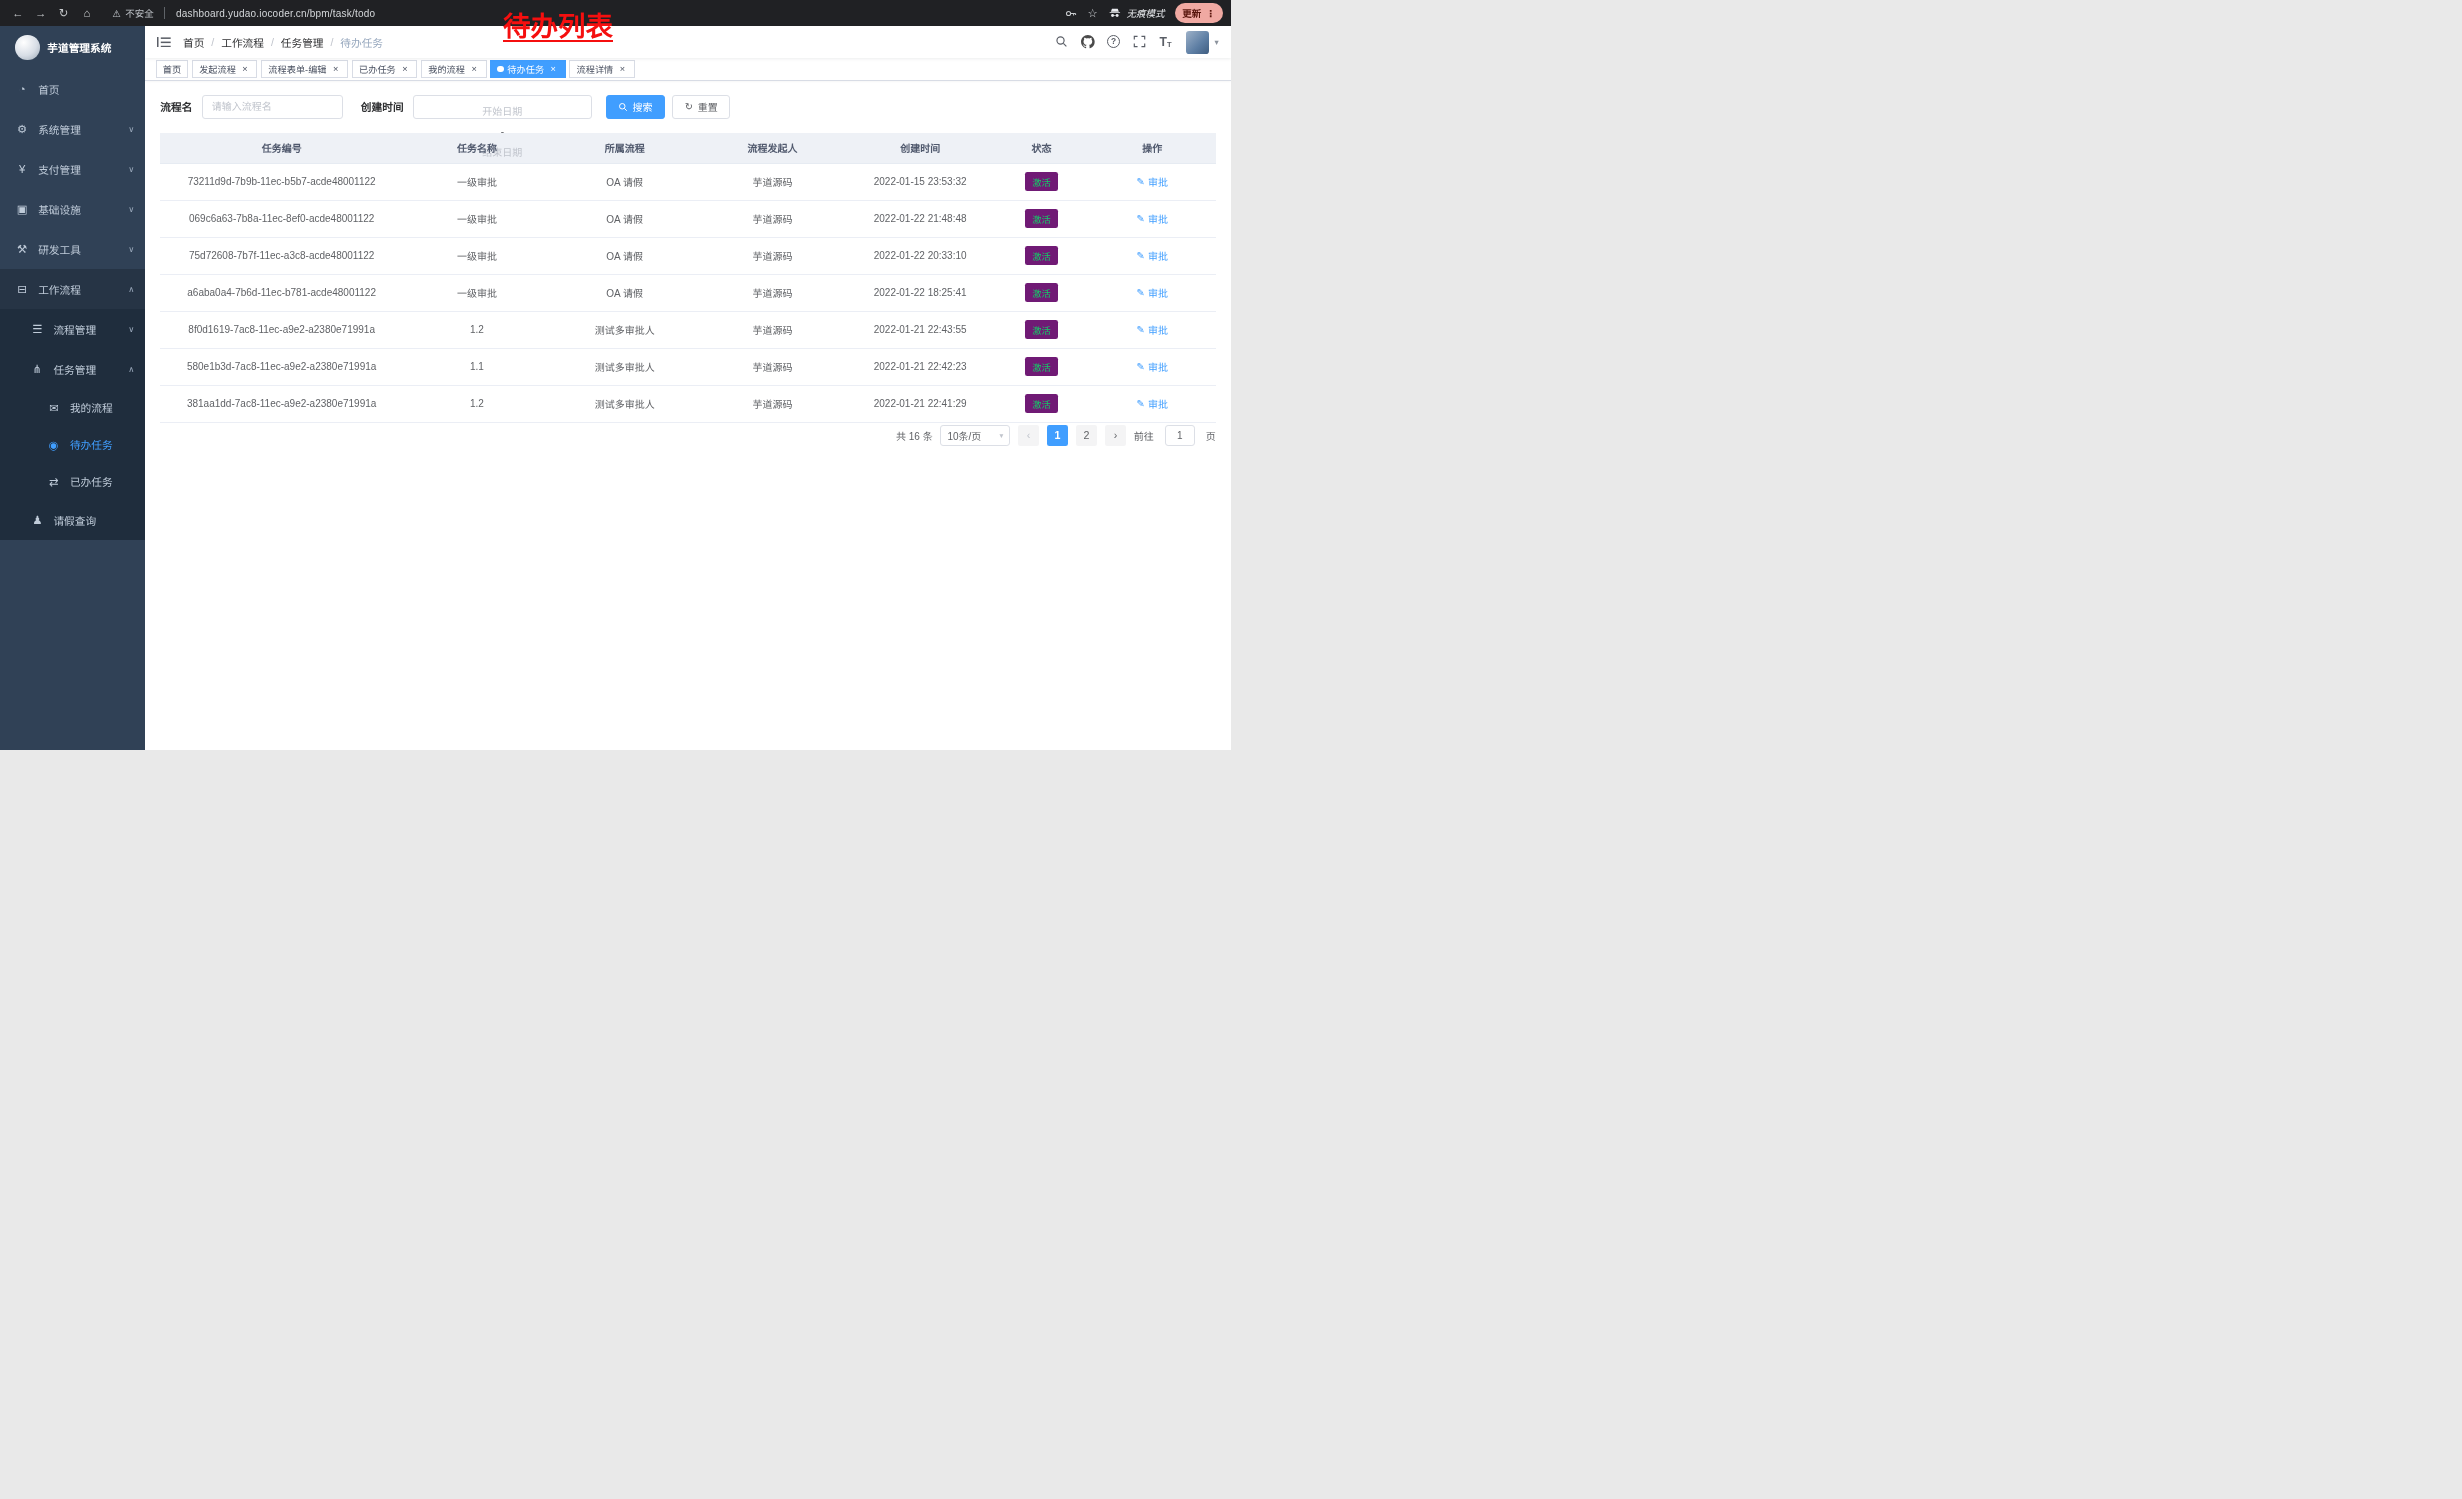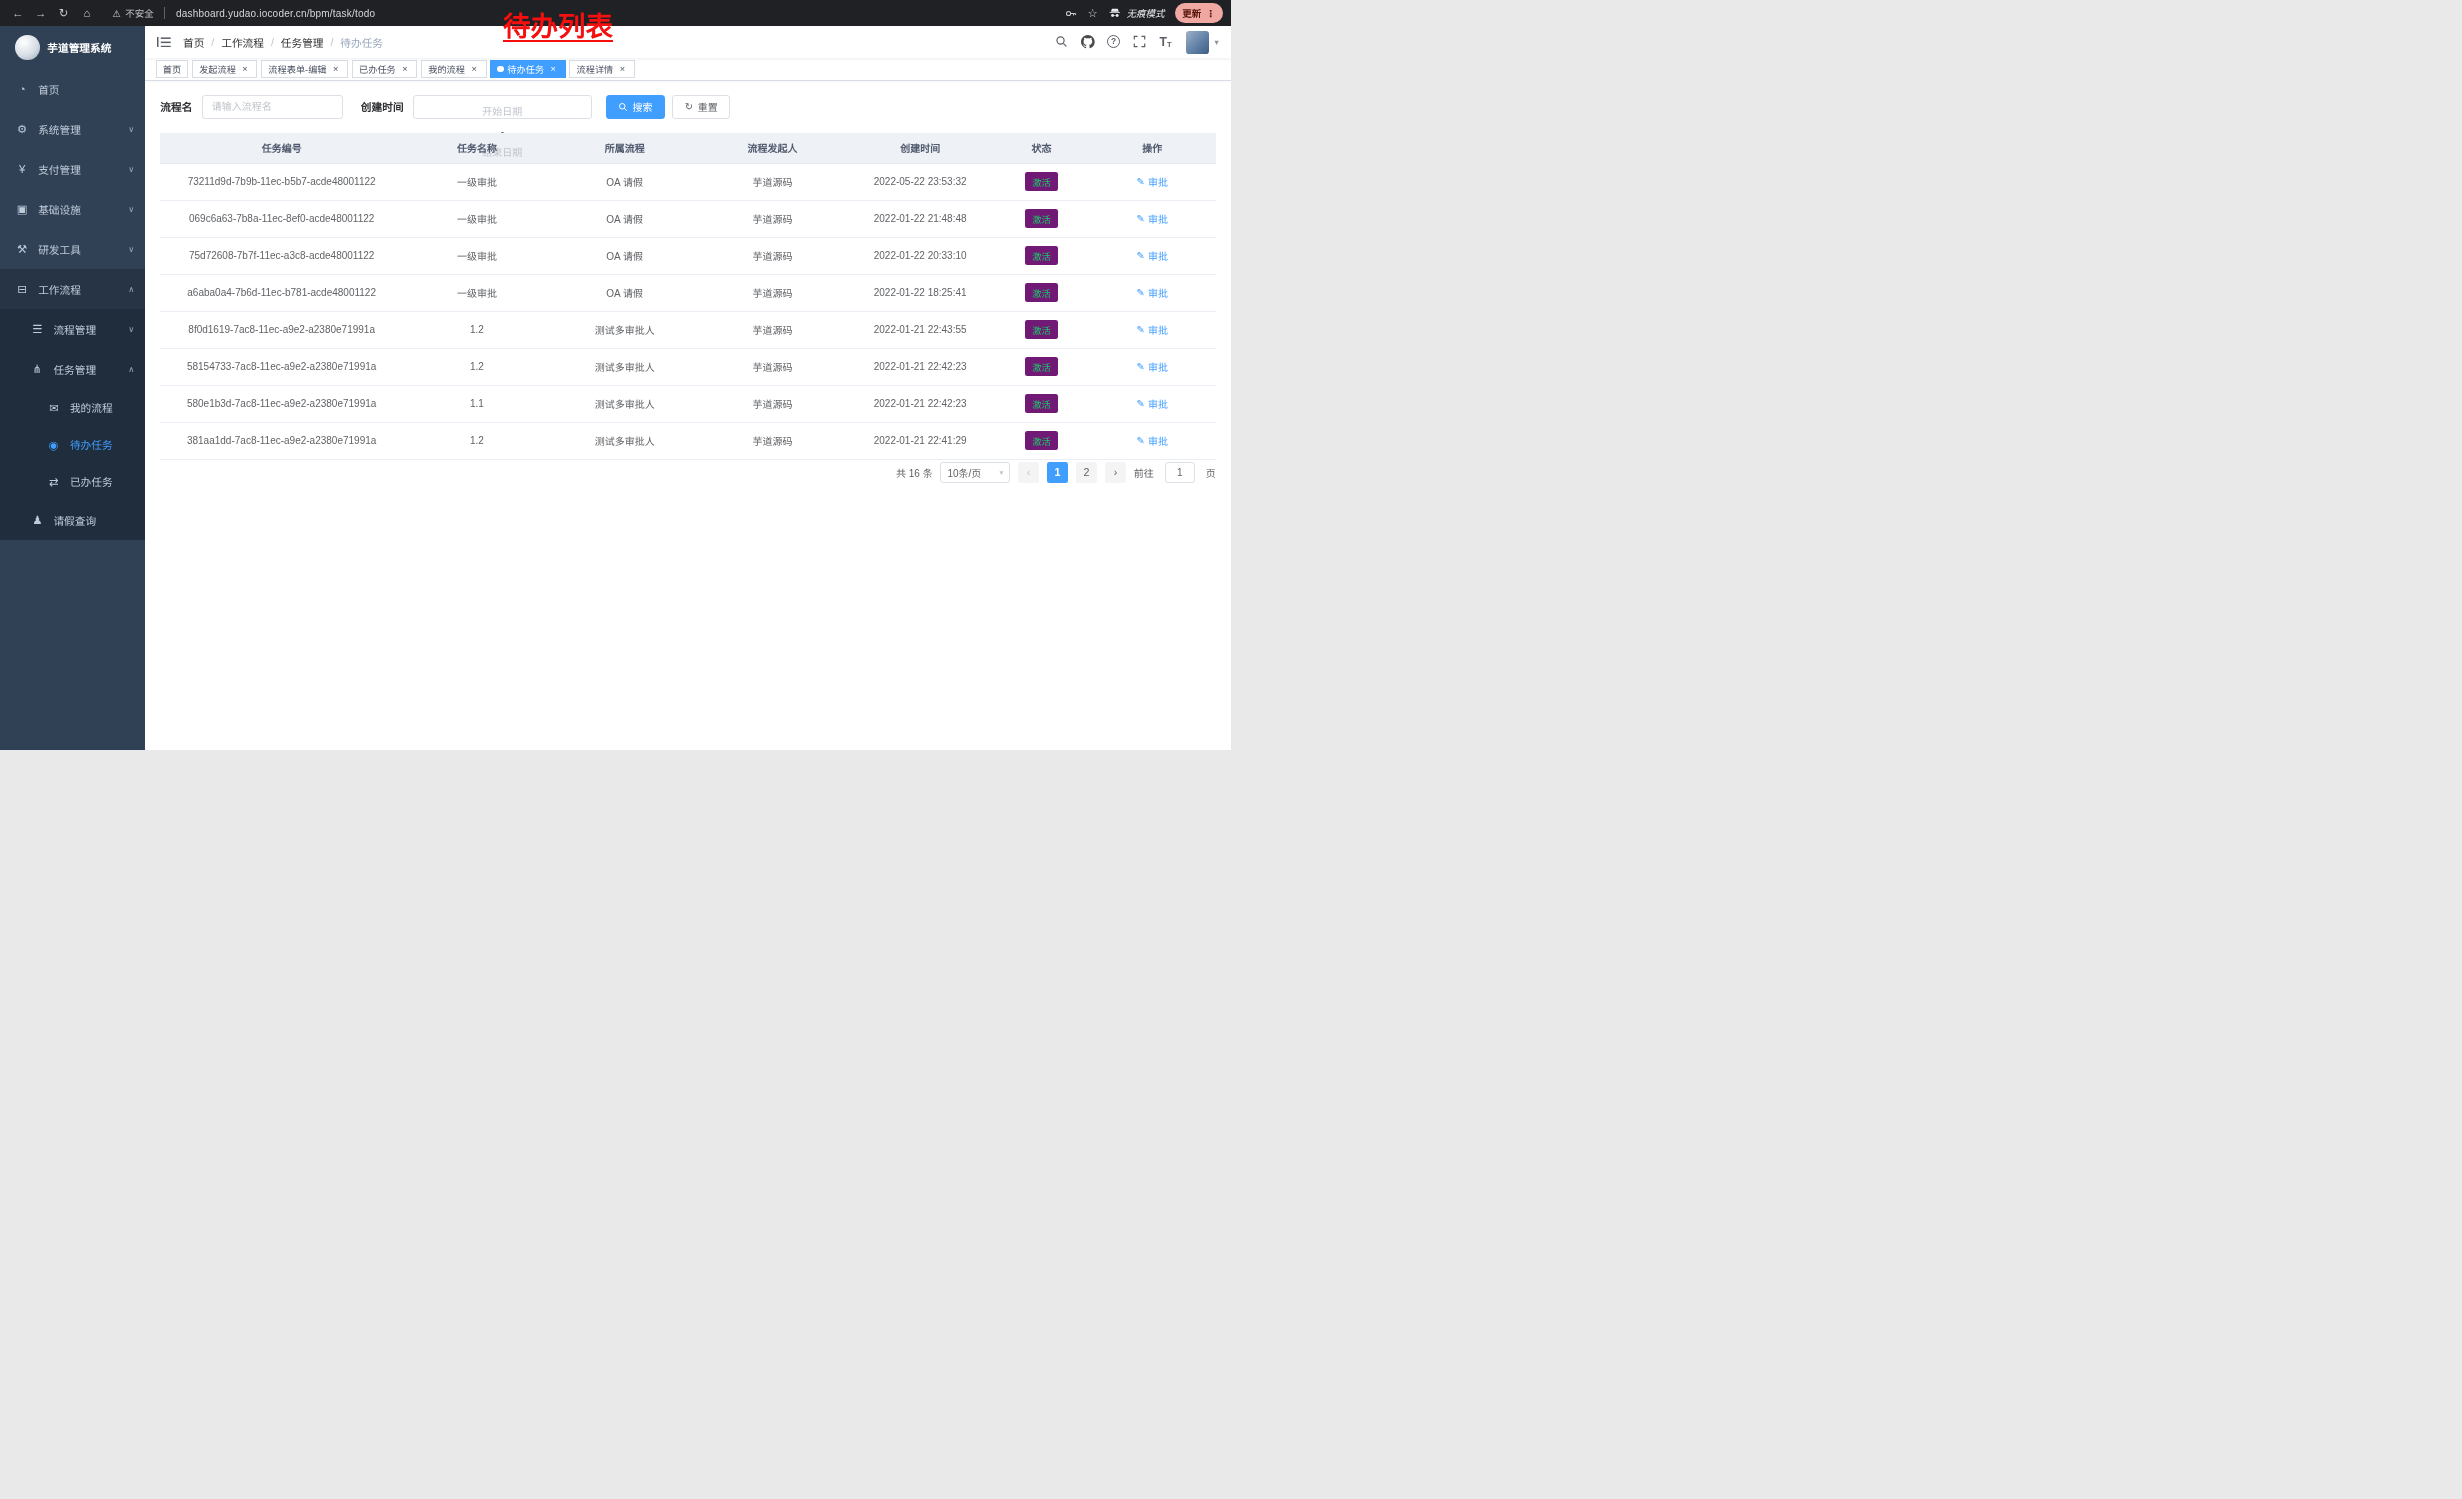"2022-05-22 23:53:32" td { text: 2022-05-22 -> 2022-01-15 }
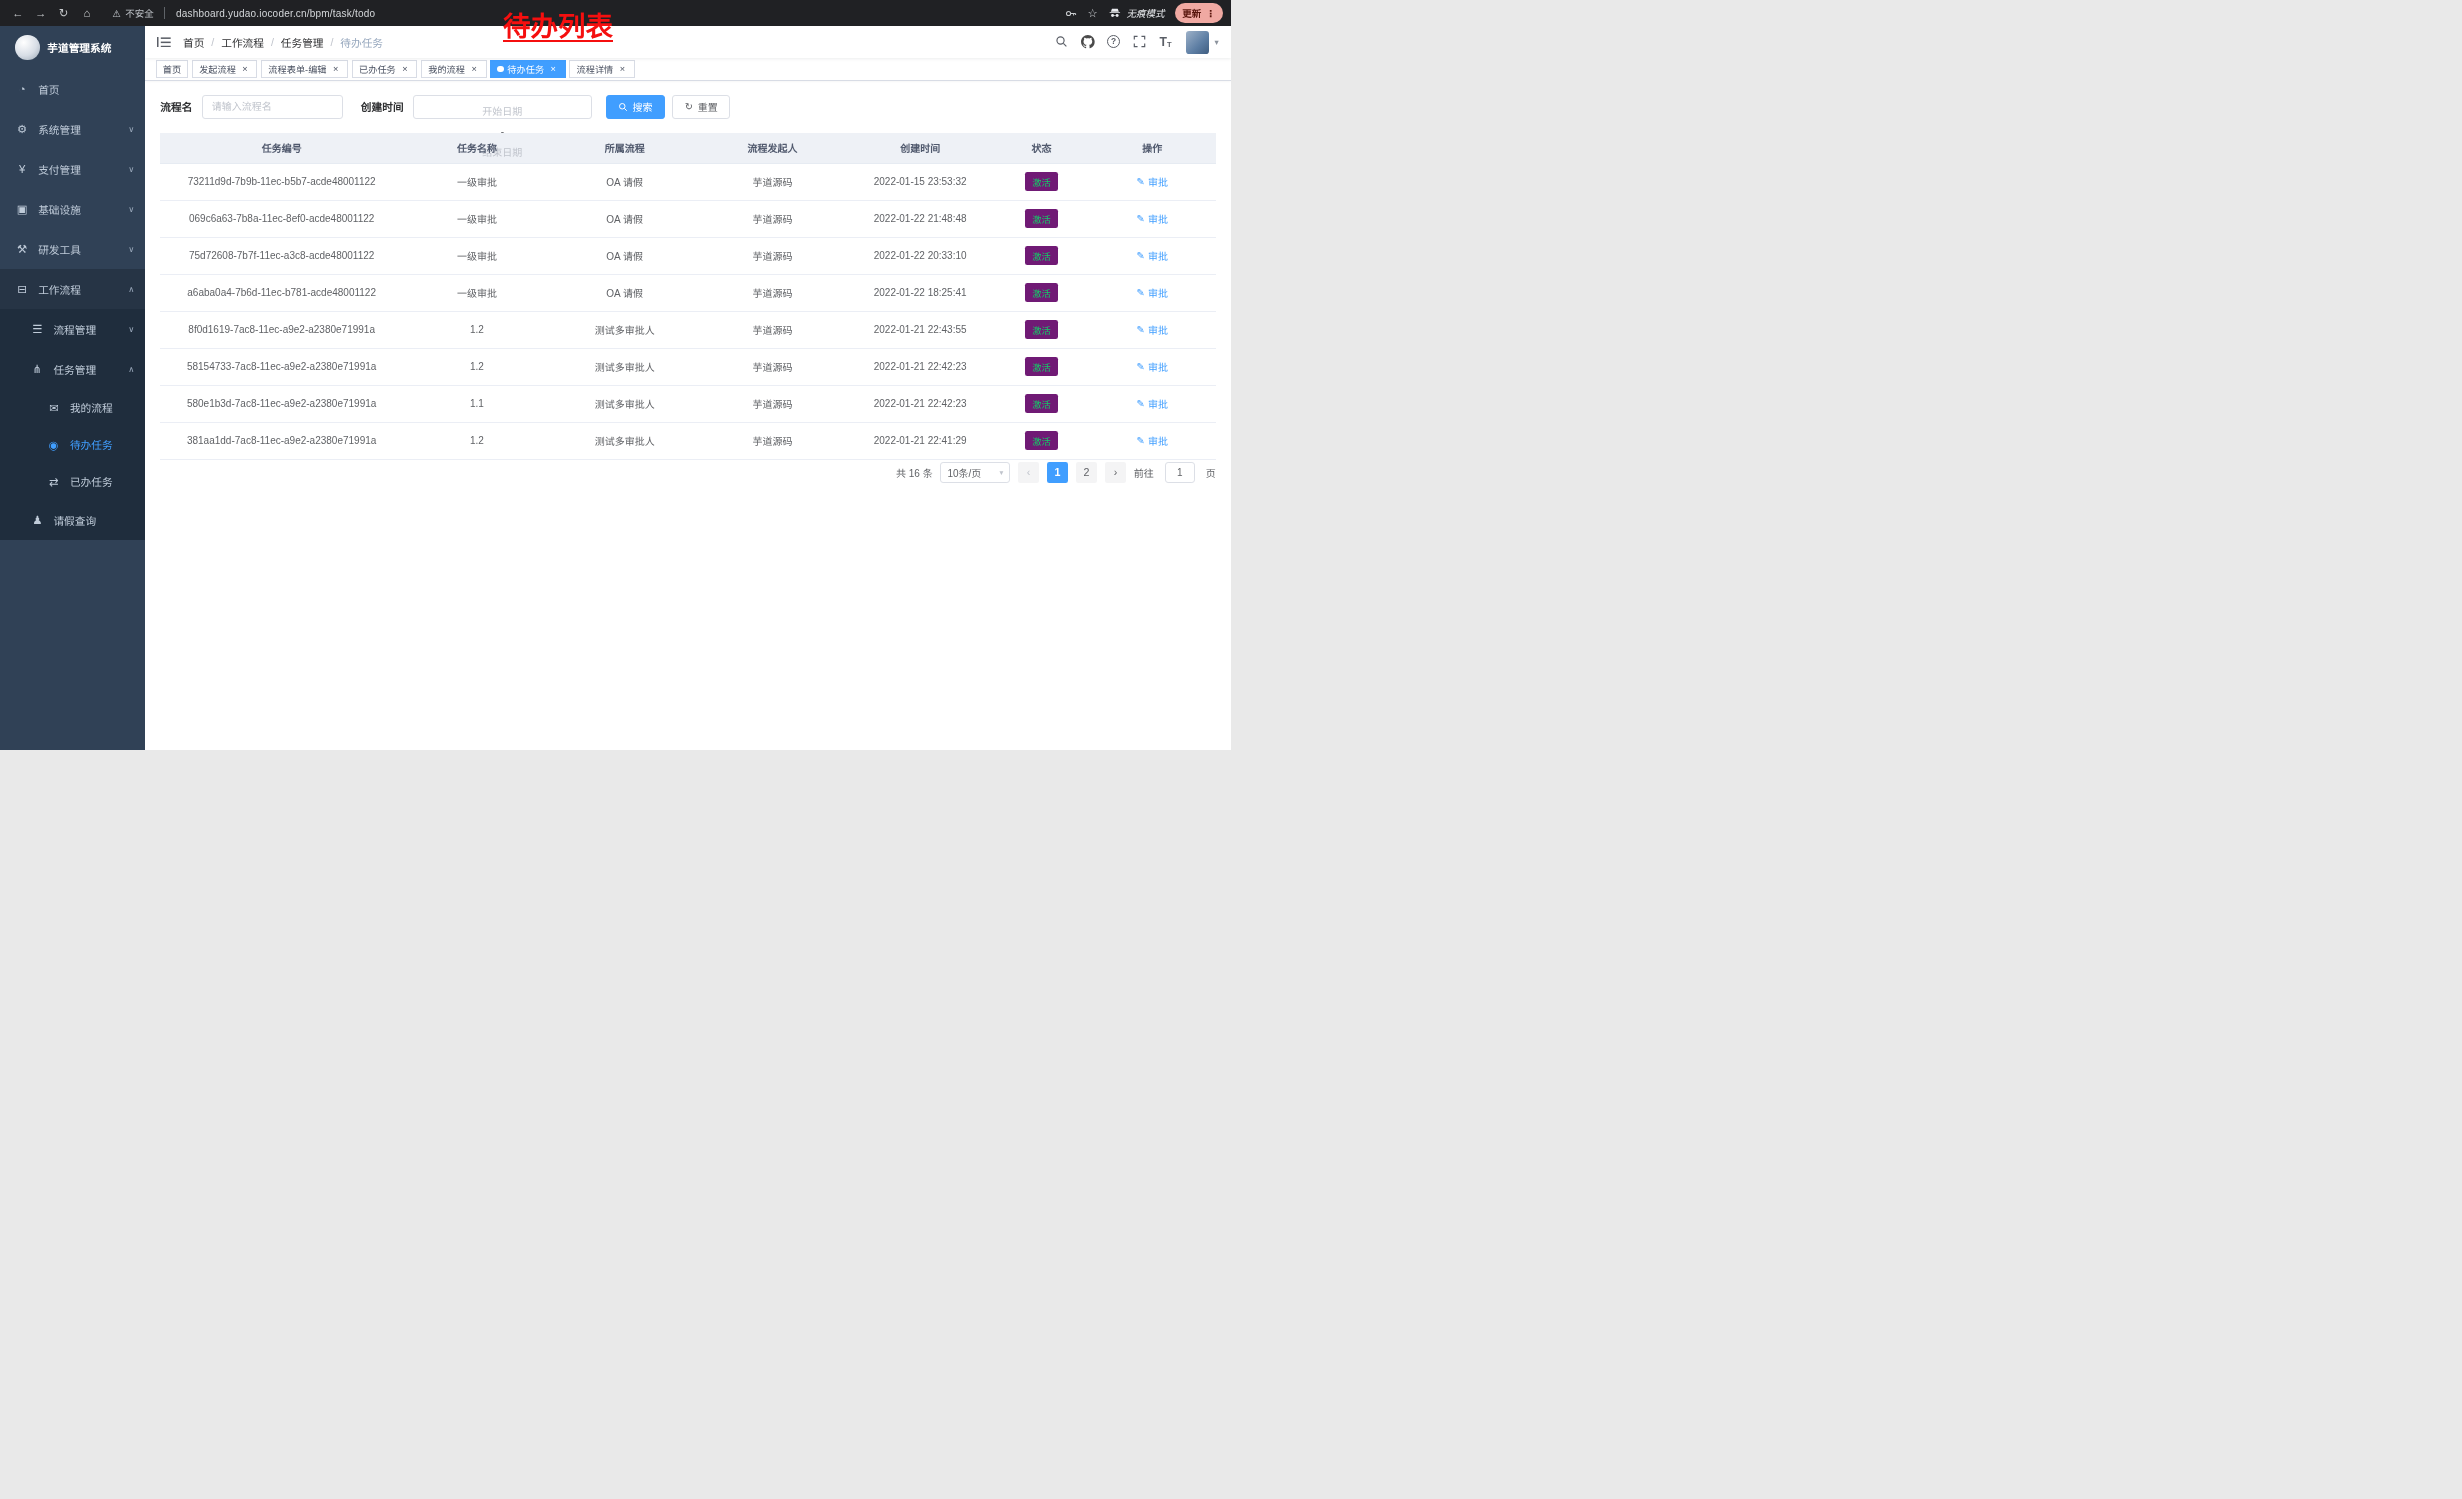"58154733-7ac8-11ec-a9e2-a2380e71991a" tr { html: <tr> <td>58154733-7ac8-11ec-a9e2-a2380e71991a</td> <td>1.2</td> <td>测试多审批人</td> <td>芋道源码</td> <td>2022-01-21 22:42:23</td> <td><span>激活</span></td> <td><span> <span>✎</span> <span>审批</span> </span></td> </tr> -> none }
